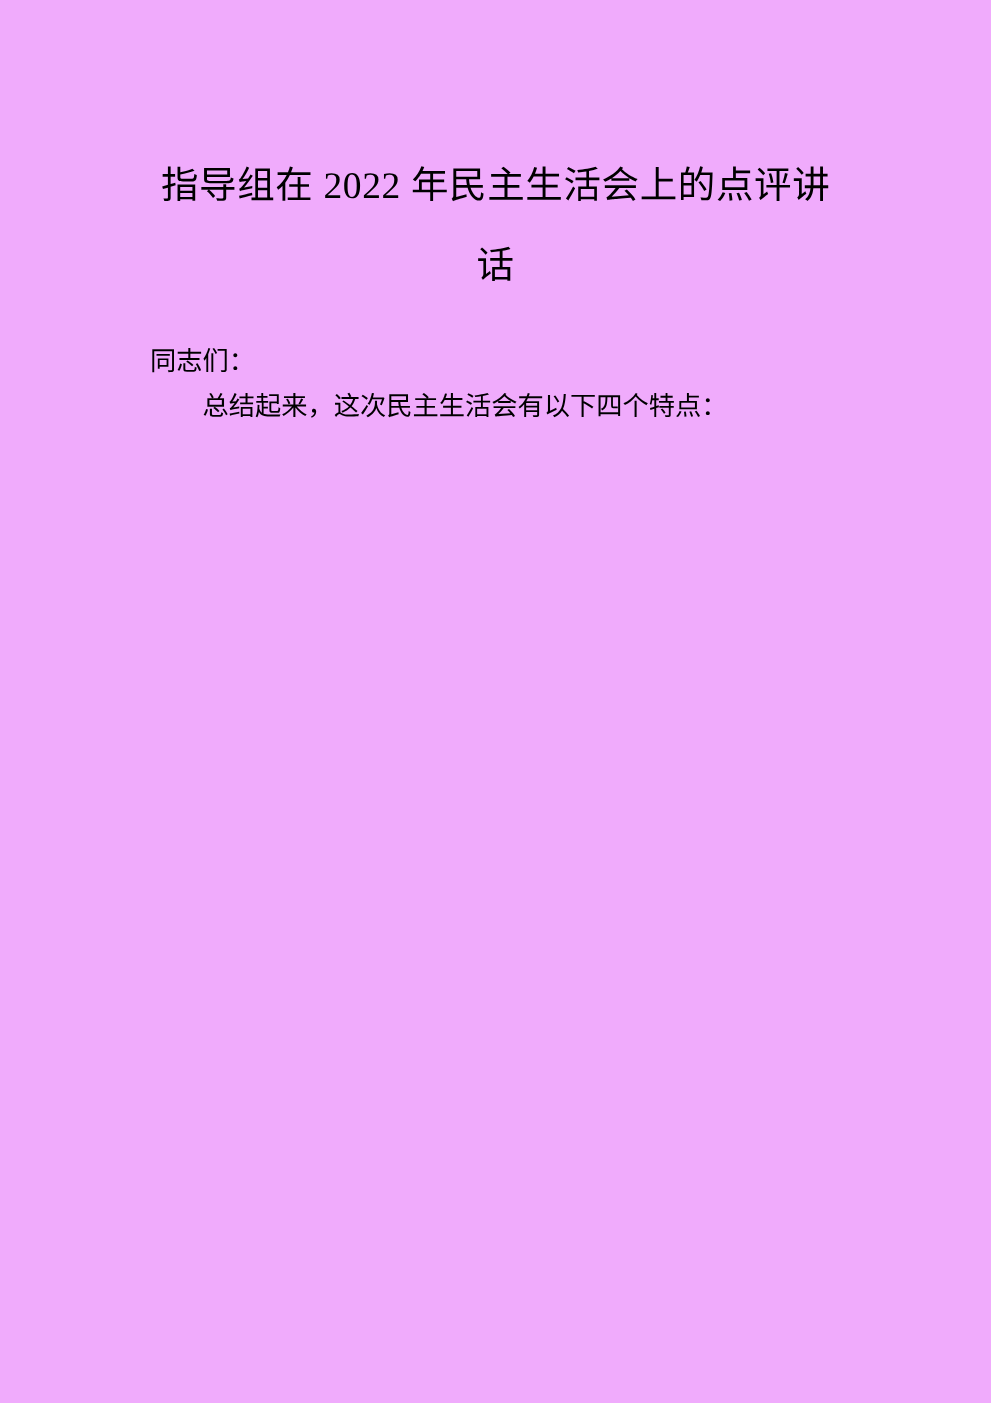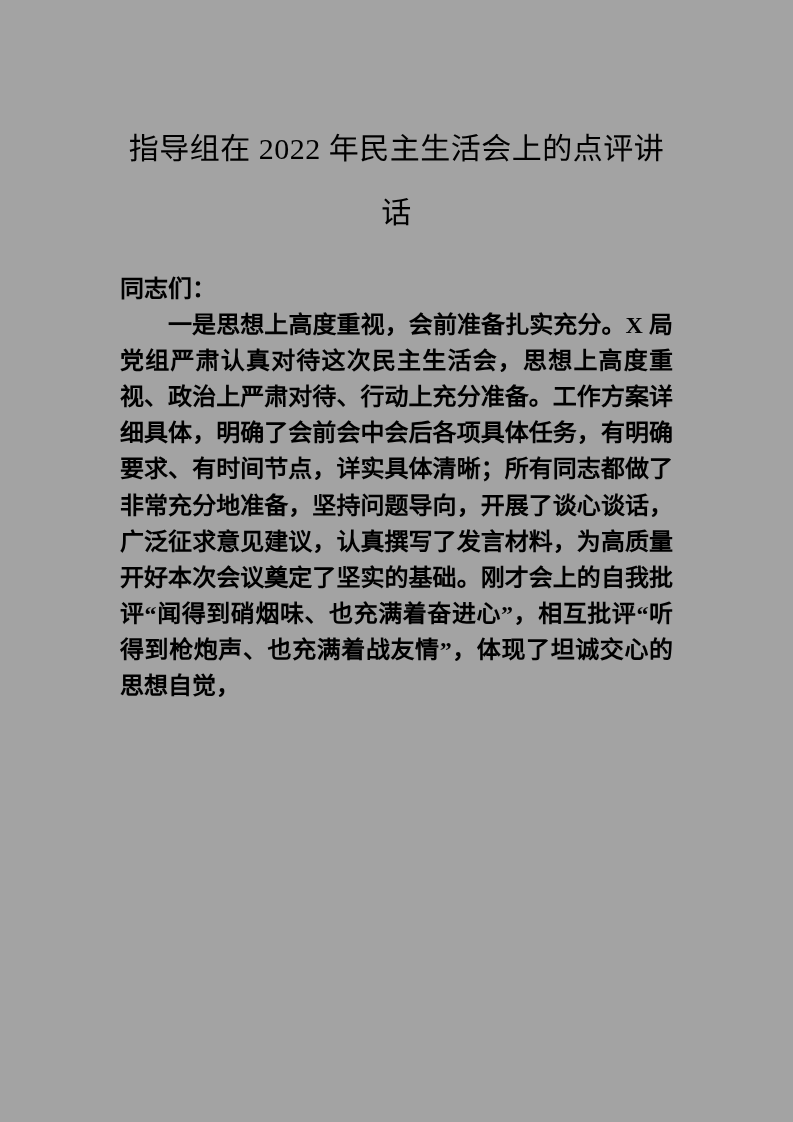"指导组在 2022 年民主生活会上的点评讲话" .page { background: #a3a3a3 -> #f0abfc }
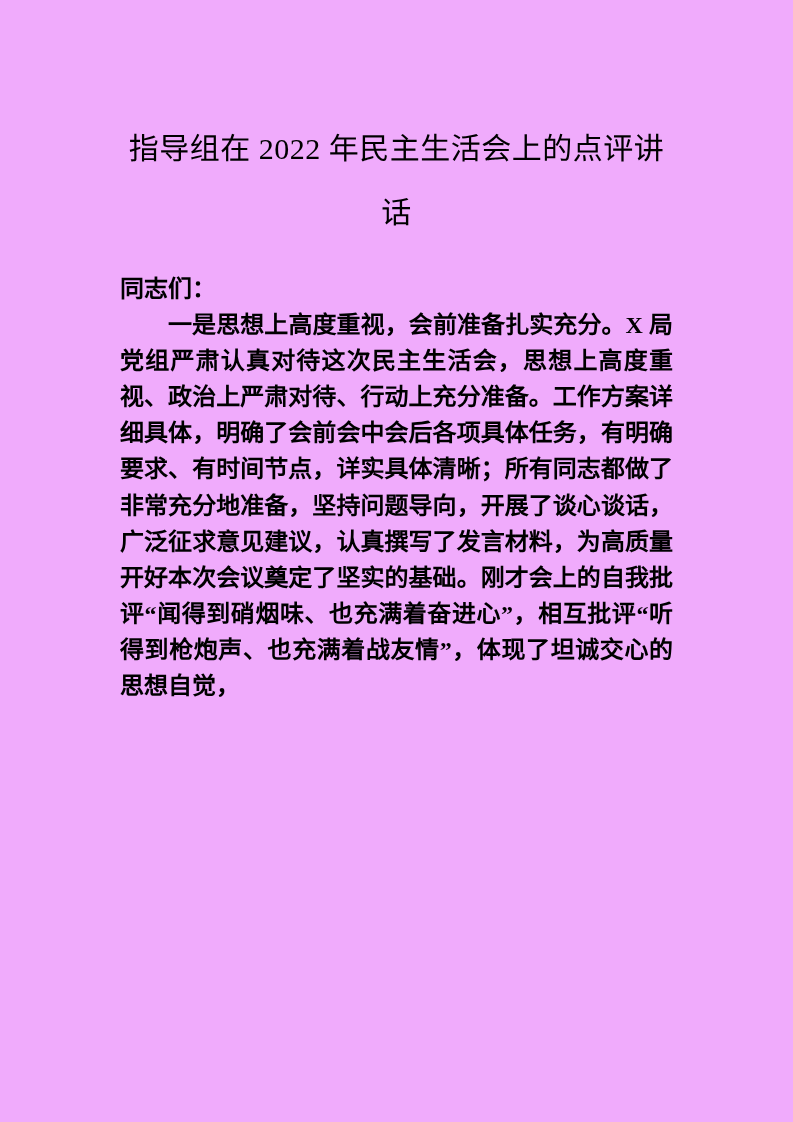"同志们：" .doc-body p { font-size: 24px -> 21px; font-weight: bold -> none }
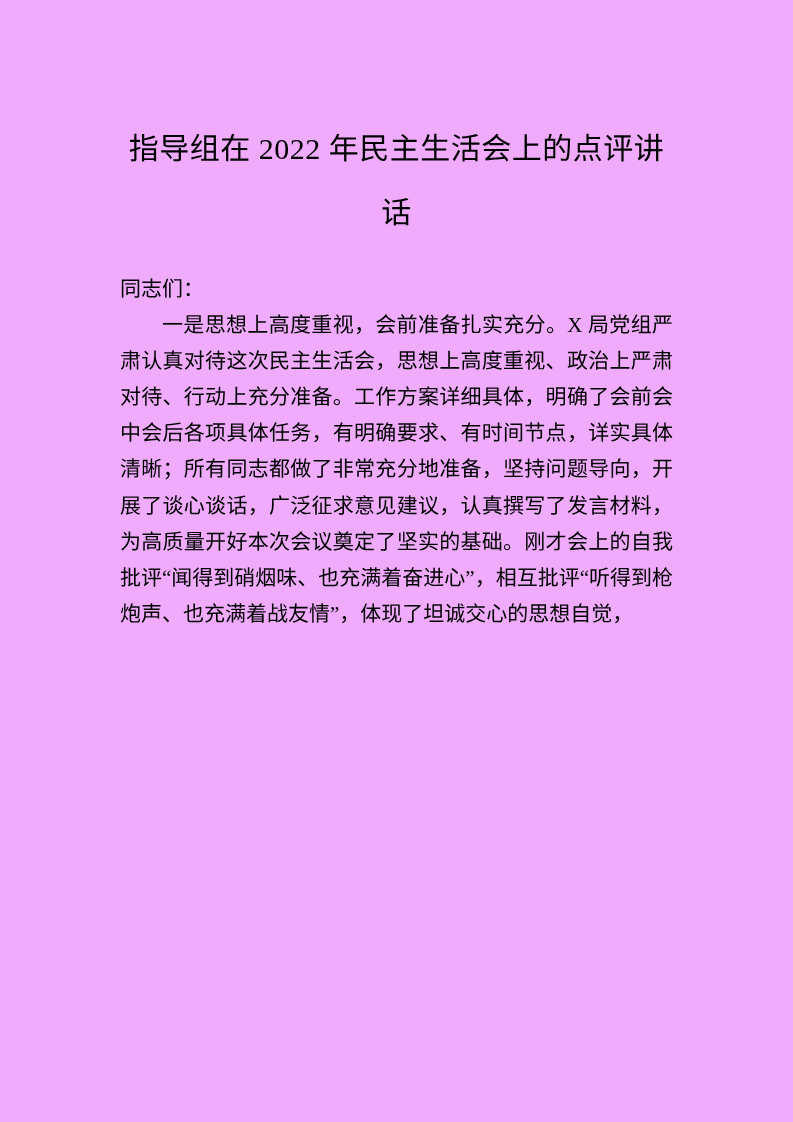"总结起来，这次民主生活会有以下四个特点：" p.indent { html: none -> <p>总结起来，这次民主生活会有以下四个特点：</p> }
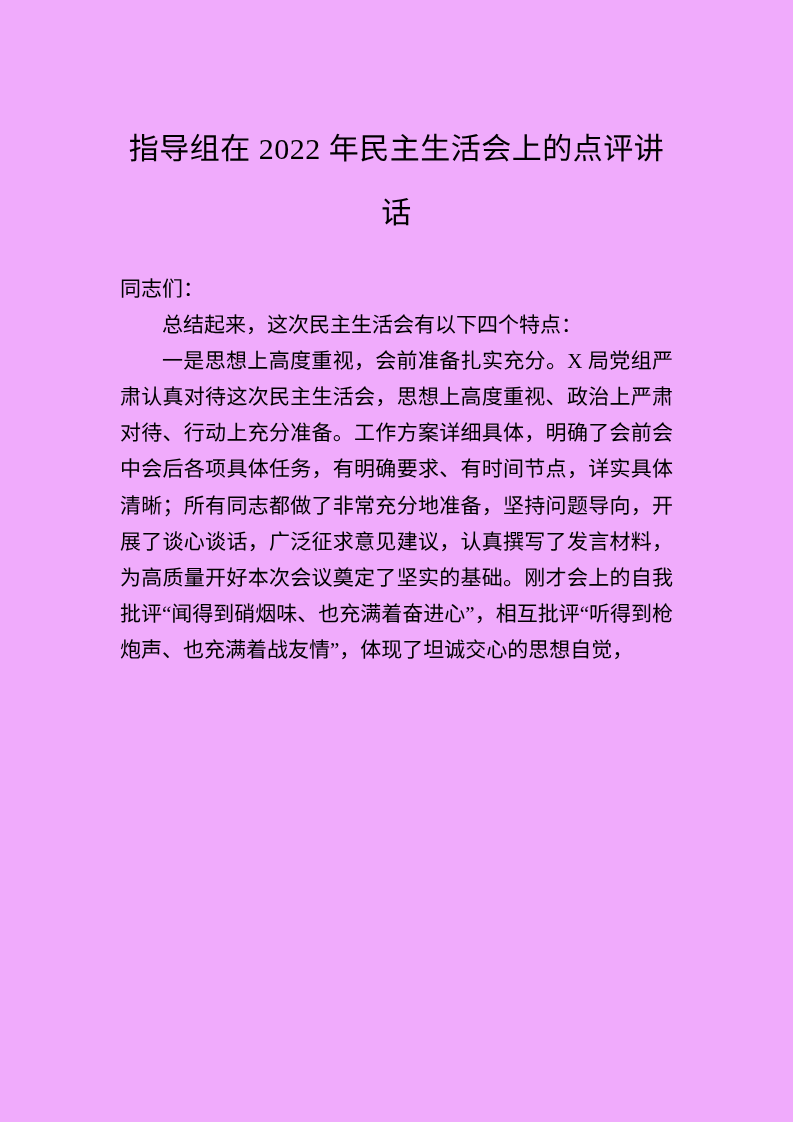"一是思想上高度重视，会前准备扎实充分。X" p.indent { html: <p>一是思想上高度重视，会前准备扎实充分。X 局党组严肃认真对待这次民主生活会，思想上高度重视、政治上严肃对待、行动上充分准备。工作方案详细具体，明确了会前会中会后各项具体任务，有明确要求、有时间节点，详实具体清晰；所有同志都做了非常充分地准备，坚持问题导向，开展了谈心谈话，广泛征求意见建议，认真撰写了发言材料，为高质量开好本次会议奠定了坚实的基础。刚才会上的自我批评“闻得到硝烟味、也充满着奋进心”，相互批评“听得到枪炮声、也充满着战友情”，体现了坦诚交心的思想自觉，</p> -> none }
